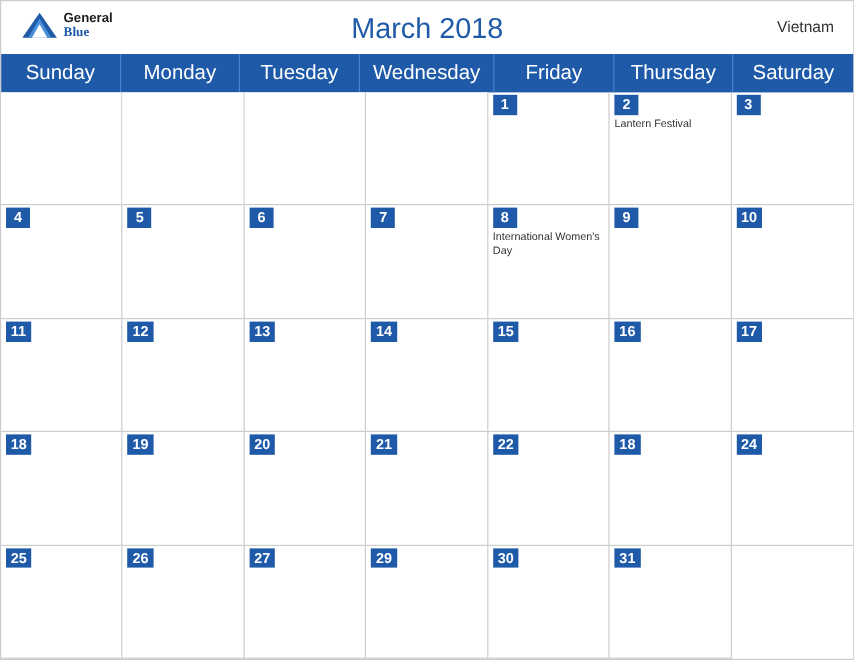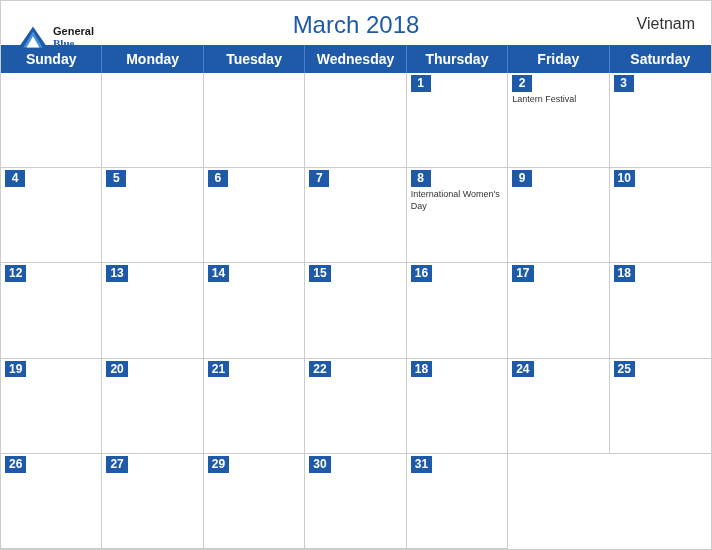"General" .logo-area { top: 24px -> 8px }
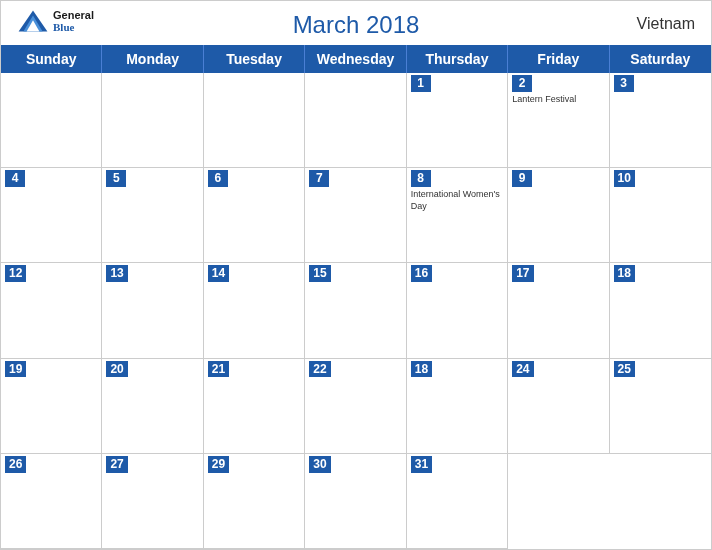"Vietnam" .country-label { font-size: 16px -> 13px }
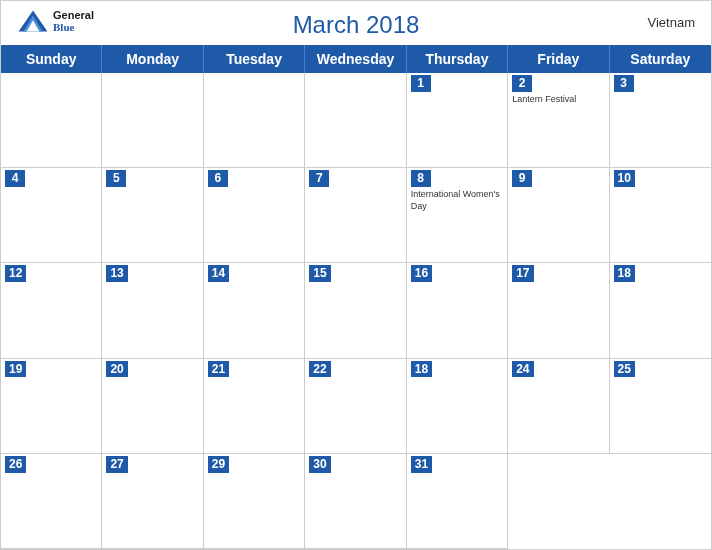"Sunday" .day-header { font-size: 14px -> 17px; font-weight: bold -> normal }
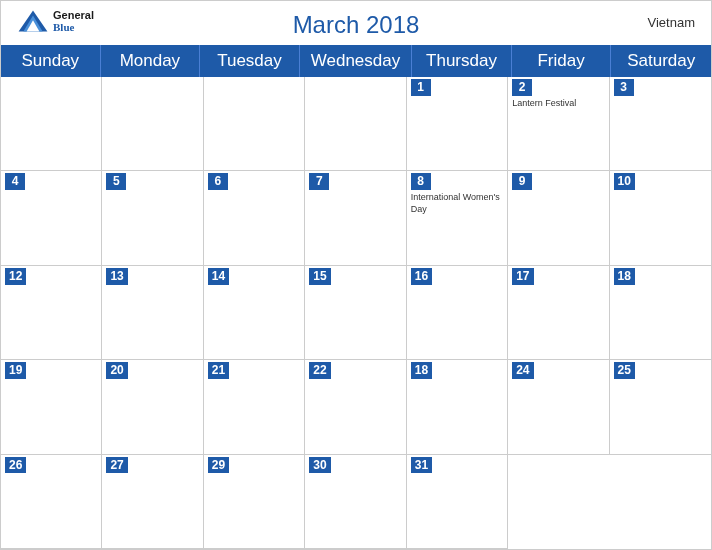"Thursday" div.day-header { order: before "Friday" -> after "Friday" }
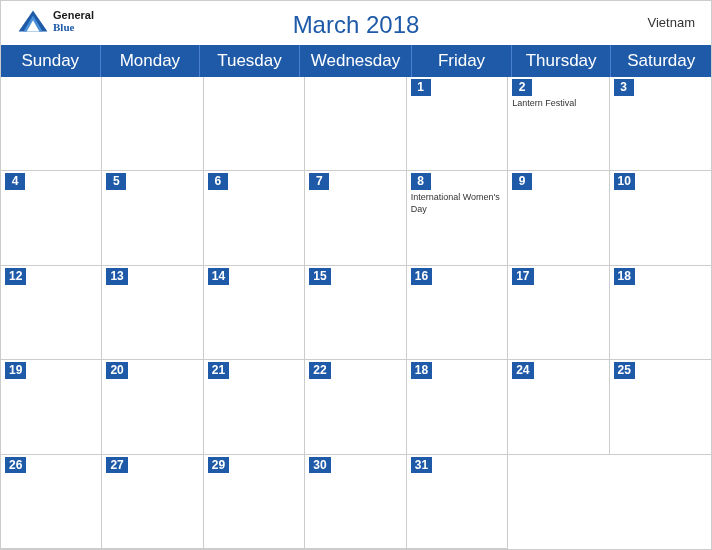"11" div.day-cell { html: none -> <div> <span>11</span> </div> }
